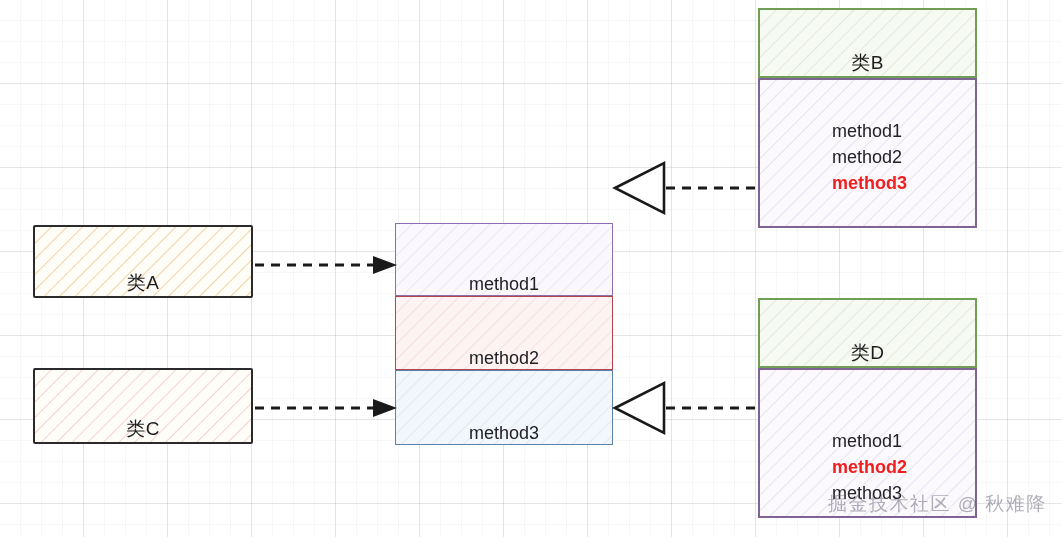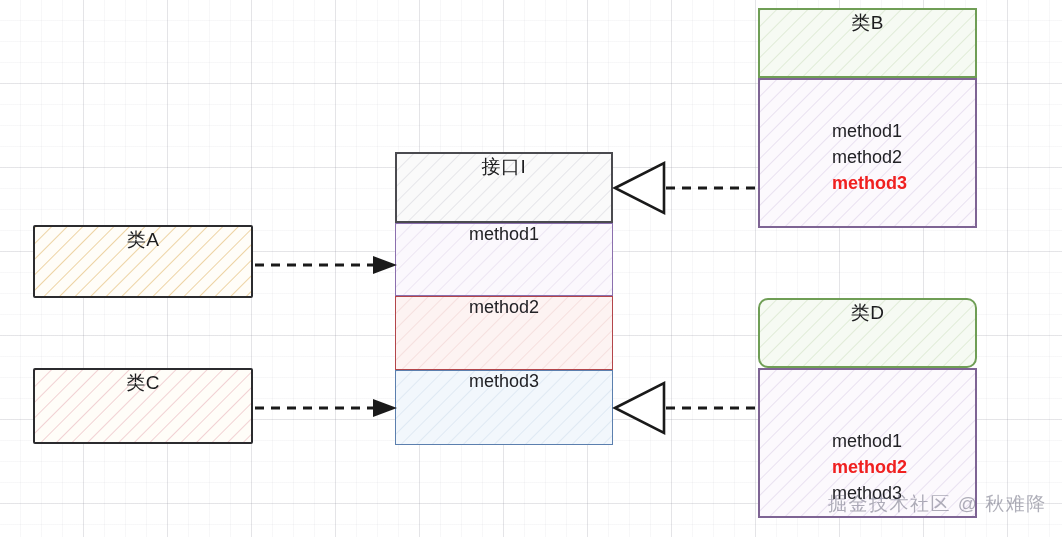"类B" .box { align-items: flex-start -> flex-end }
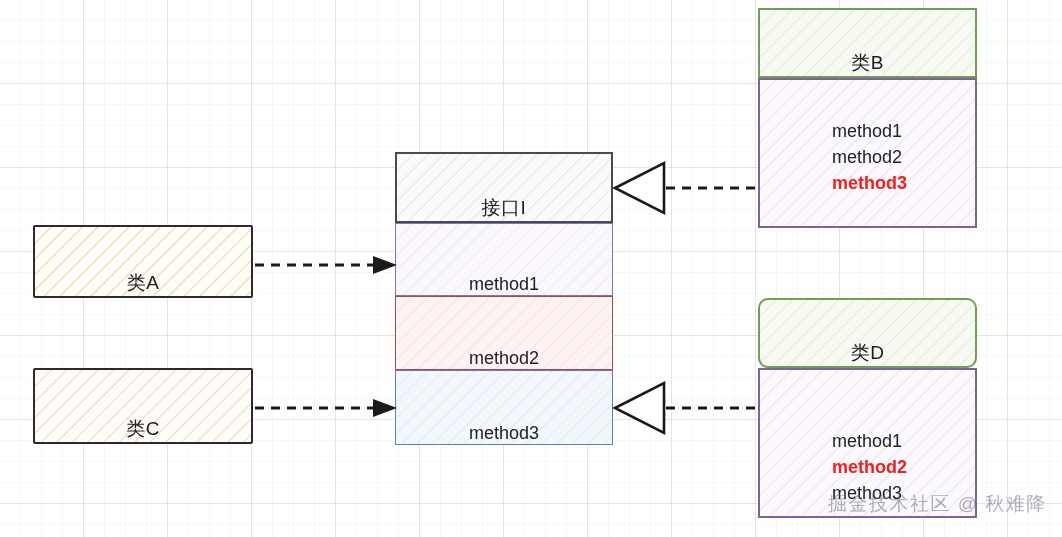"接口I" div.box { html: <div> <svg> <rect></rect> </svg> <span>接口I</span> </div> -> none }
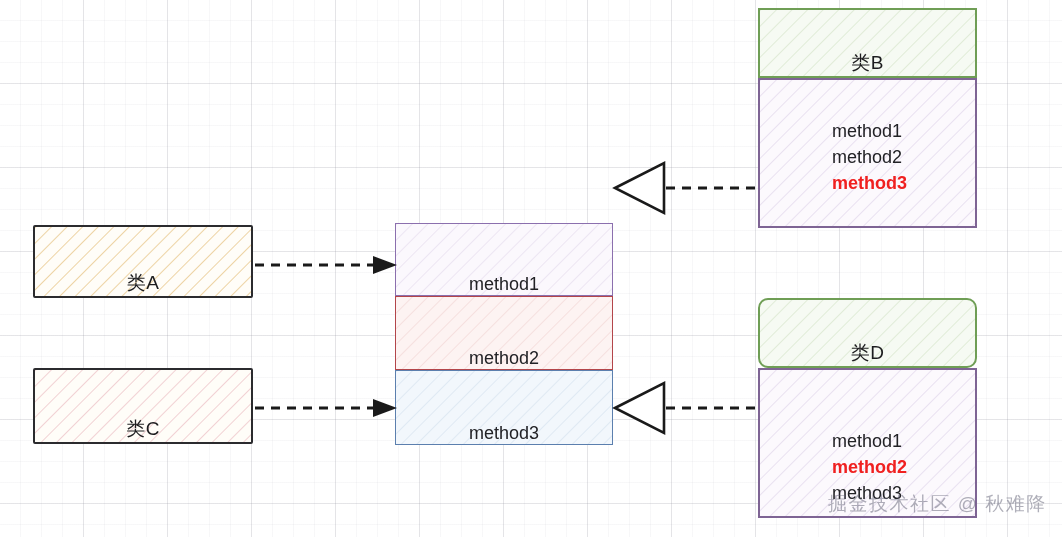"类D" div.box { border-radius: 10px -> none }
